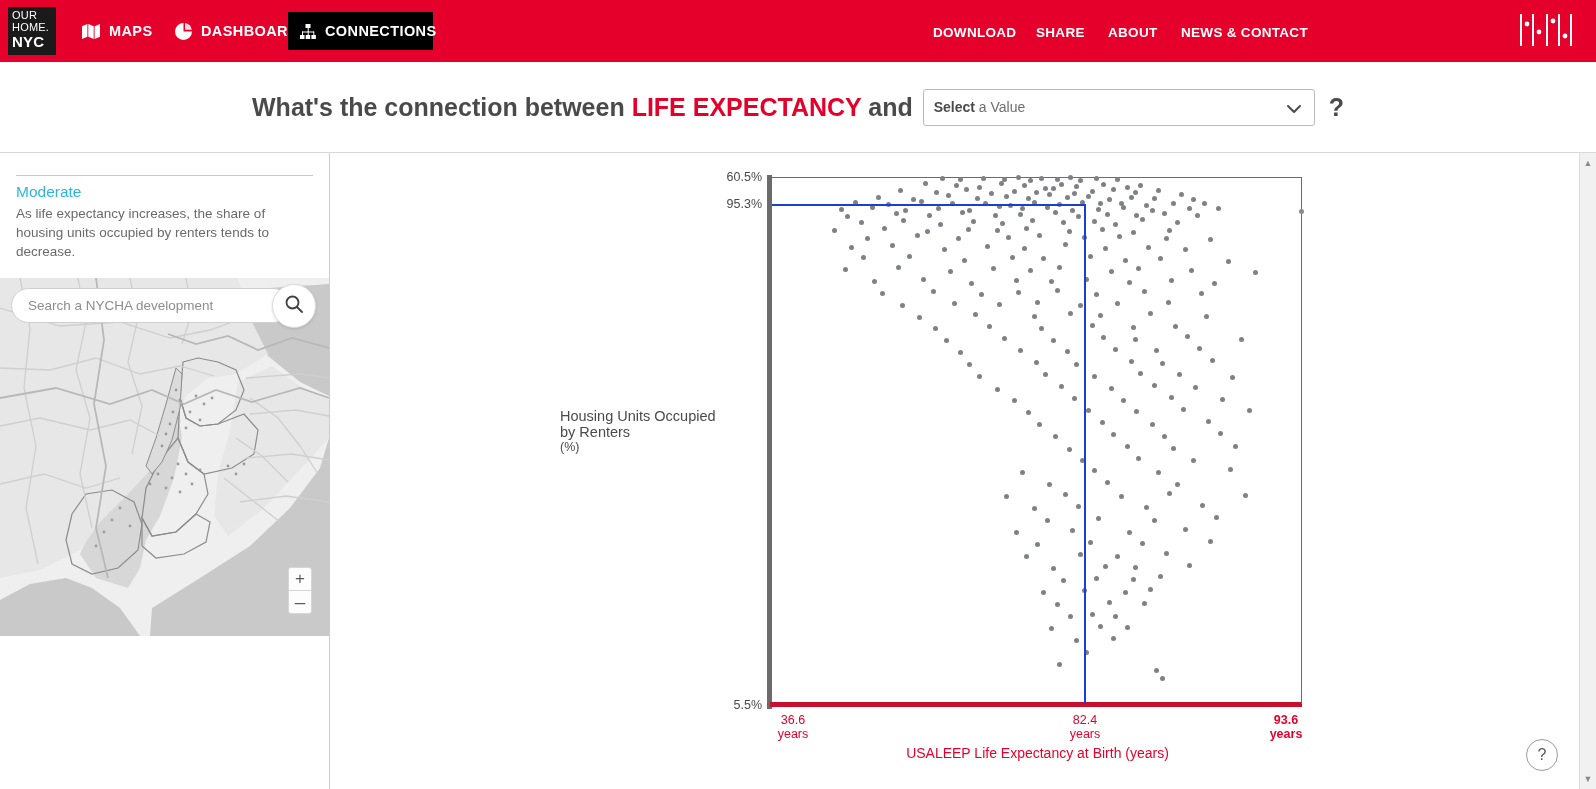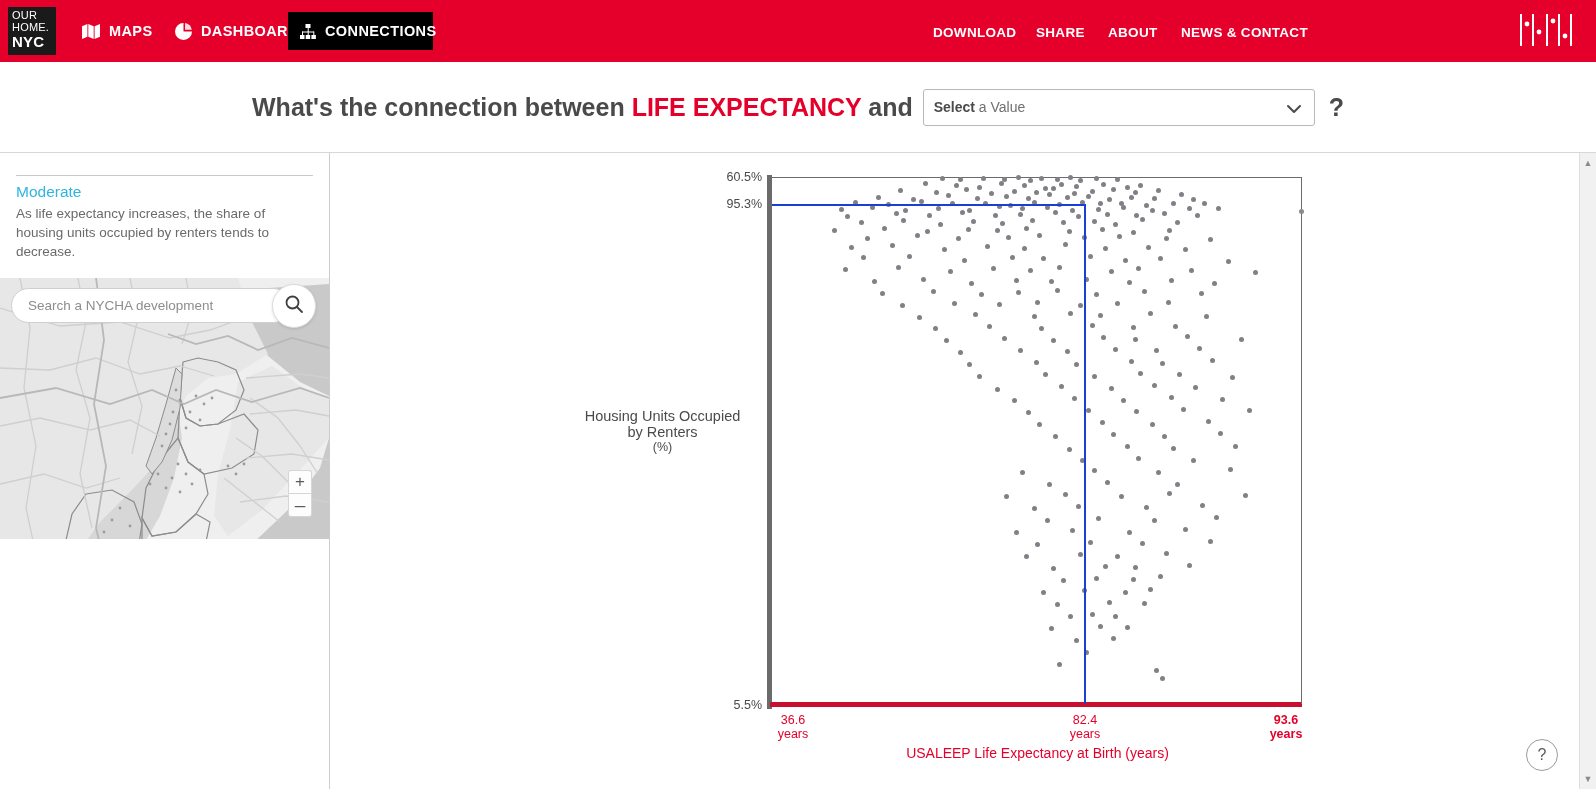"Search a NYCHA development" .map { height: 261px -> 358px }
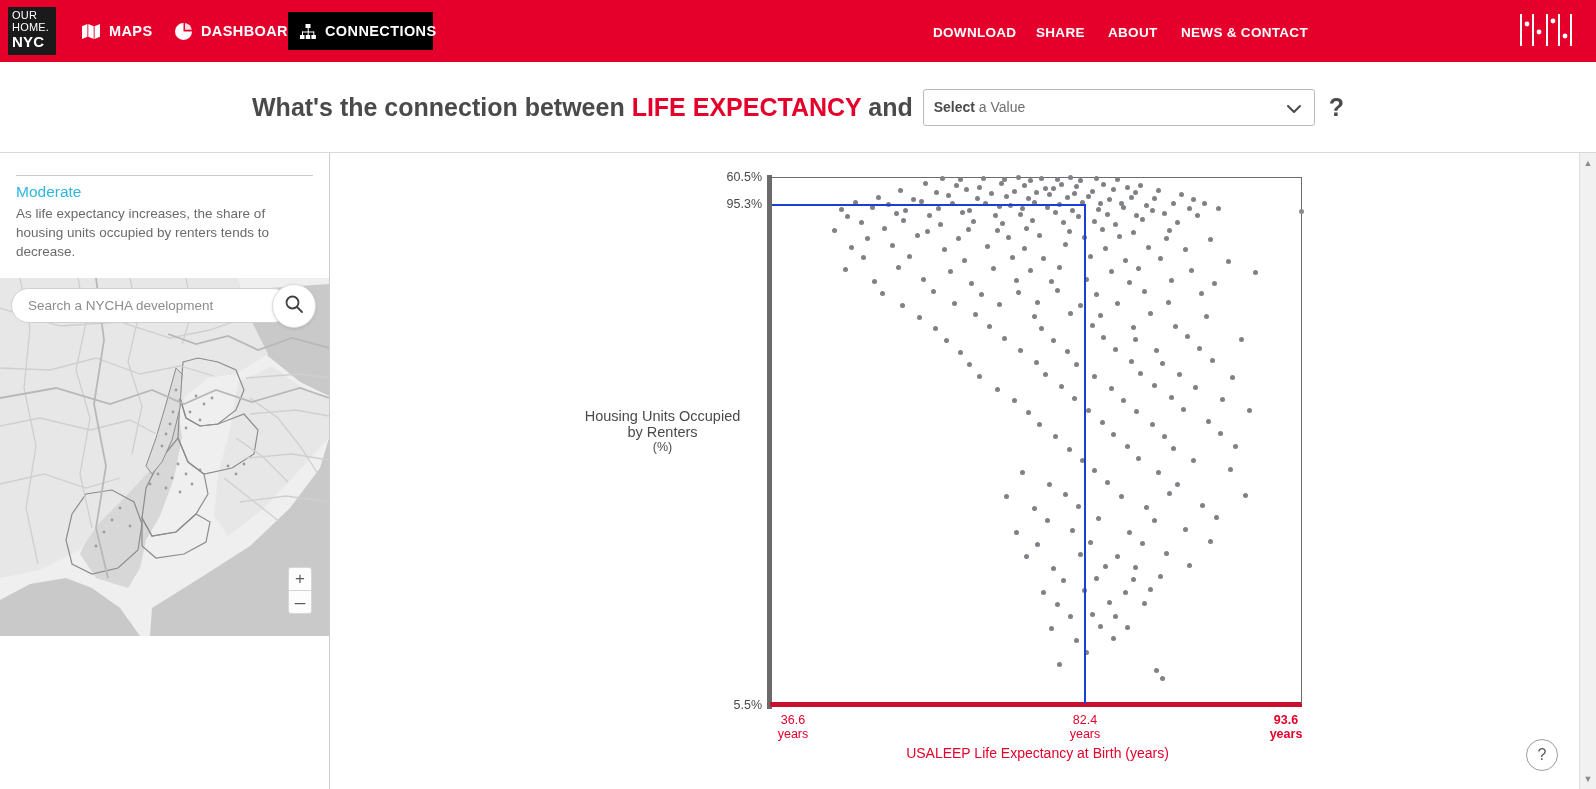"Housing Units Occupied" .ylabel { text-align: center -> left }
